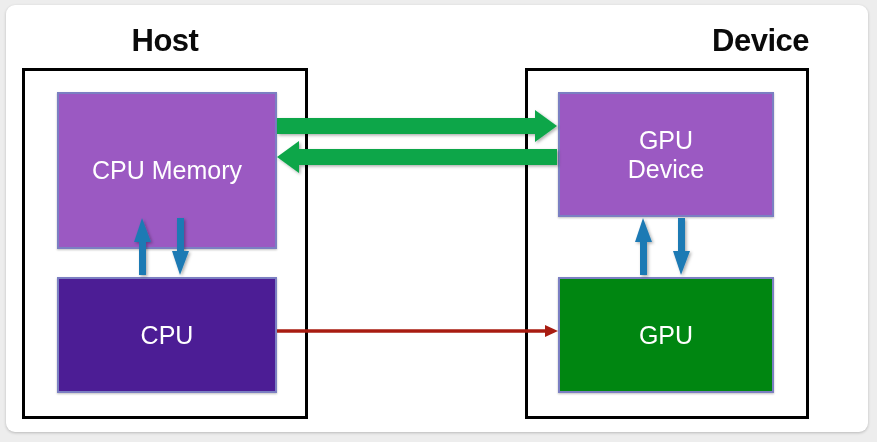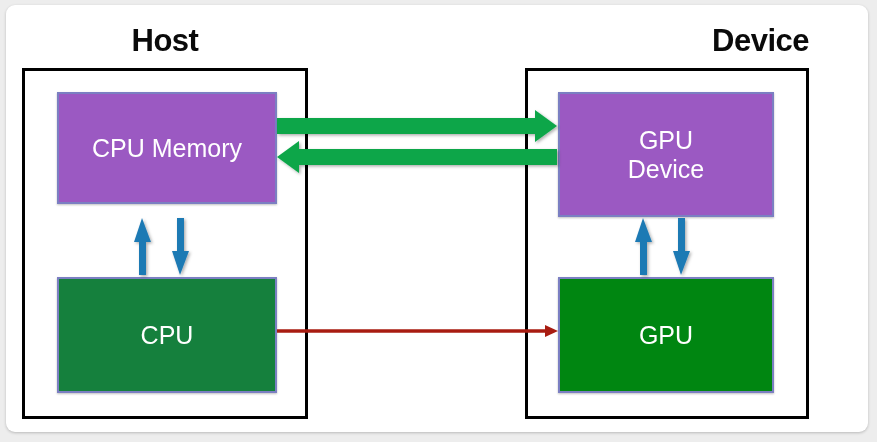"CPU Memory" #cpu-memory-block { height: 112px -> 157px }
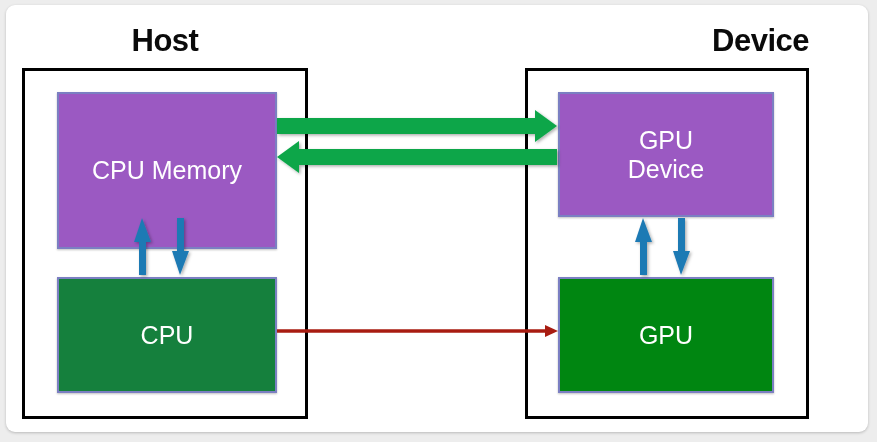"CPU" #cpu-block { background: #15803d -> #4c1d95 }
